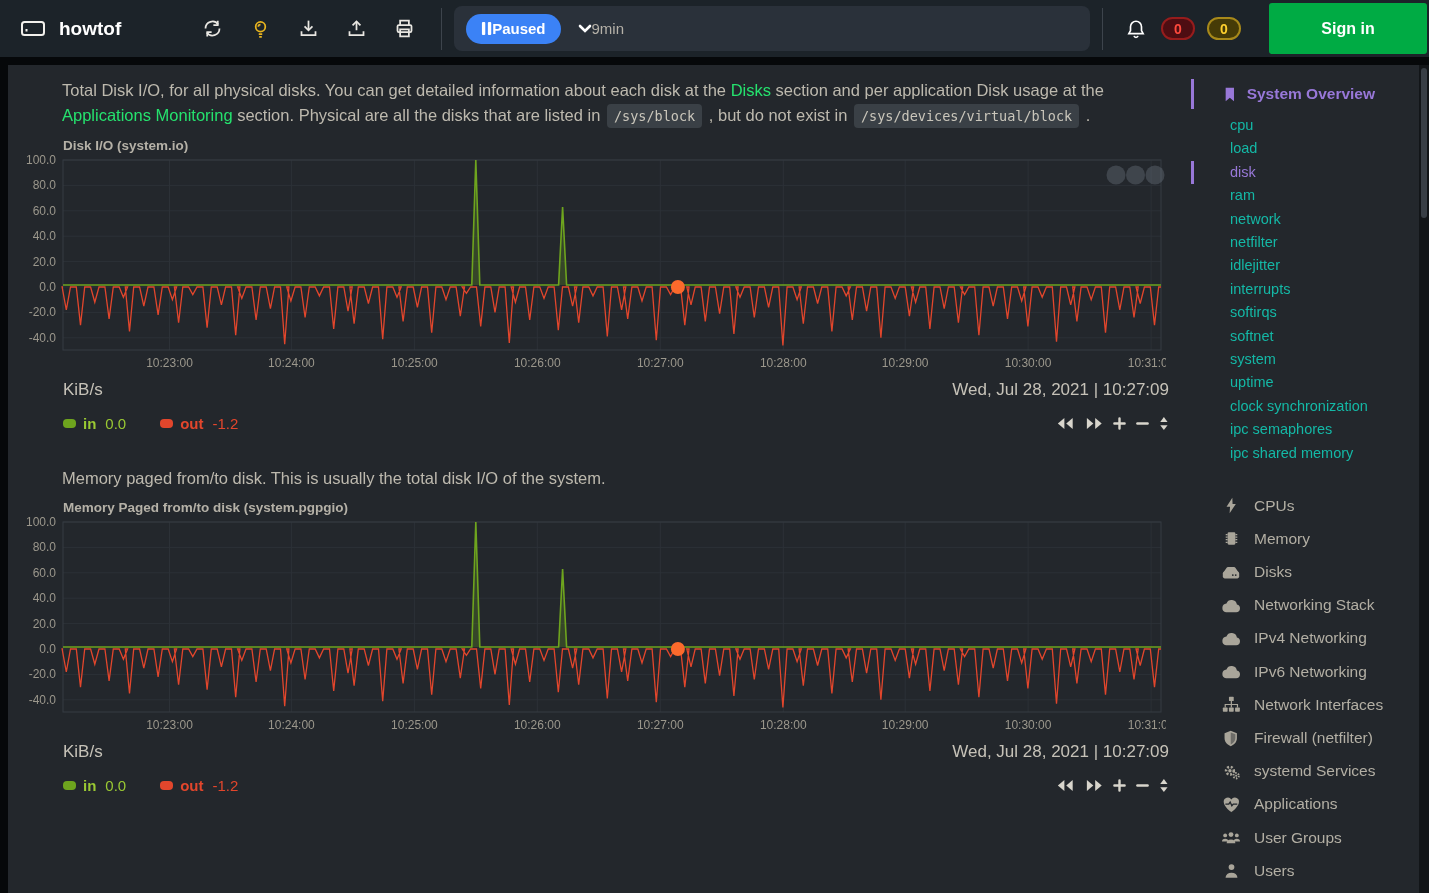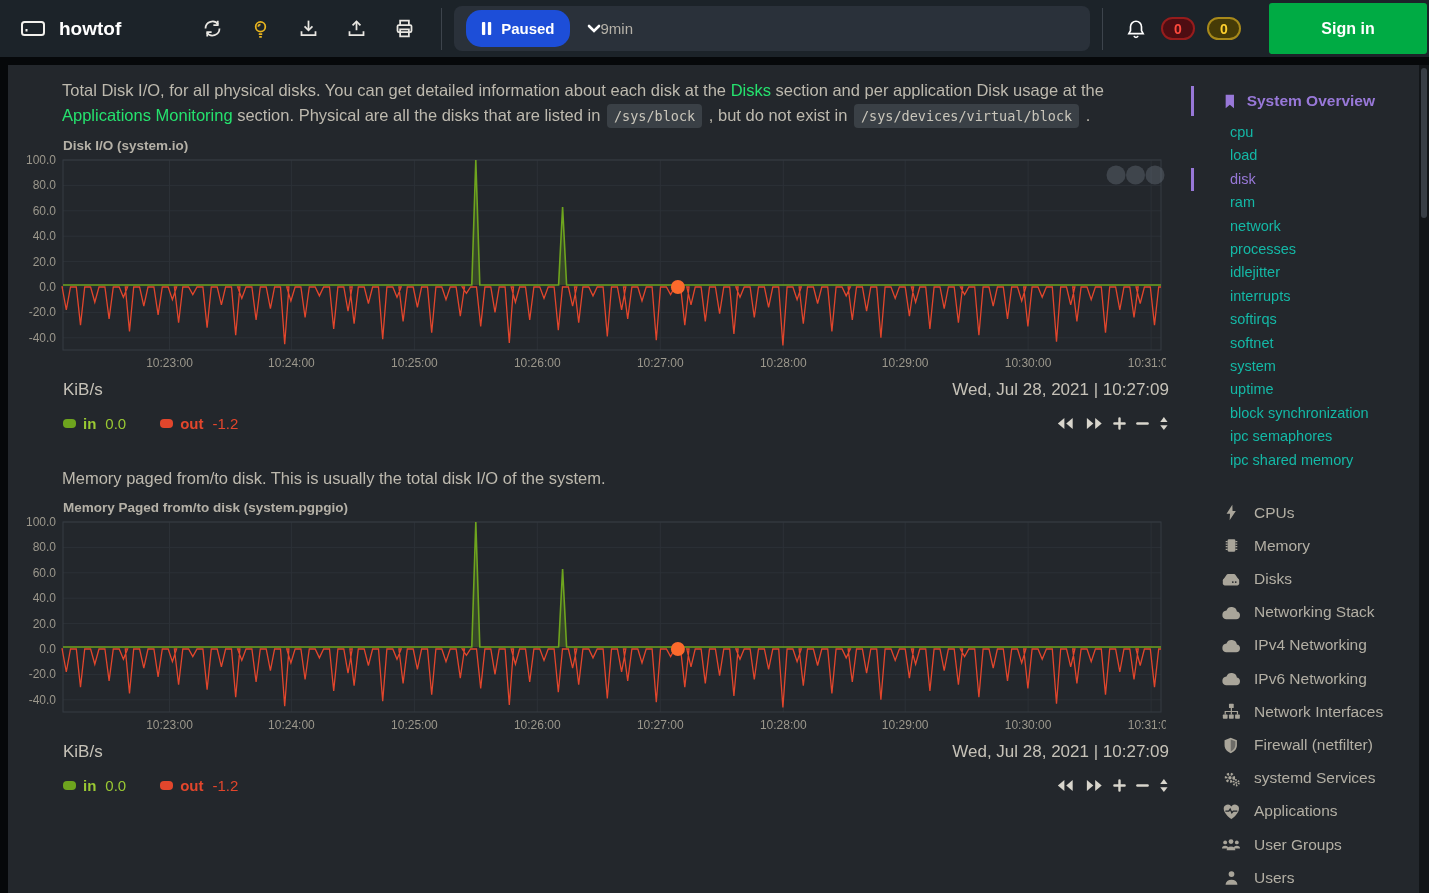"Paused" .pill { background: #1d4ed8 -> #3b82f6; gap: 9px -> none; height: 37px -> 30px }
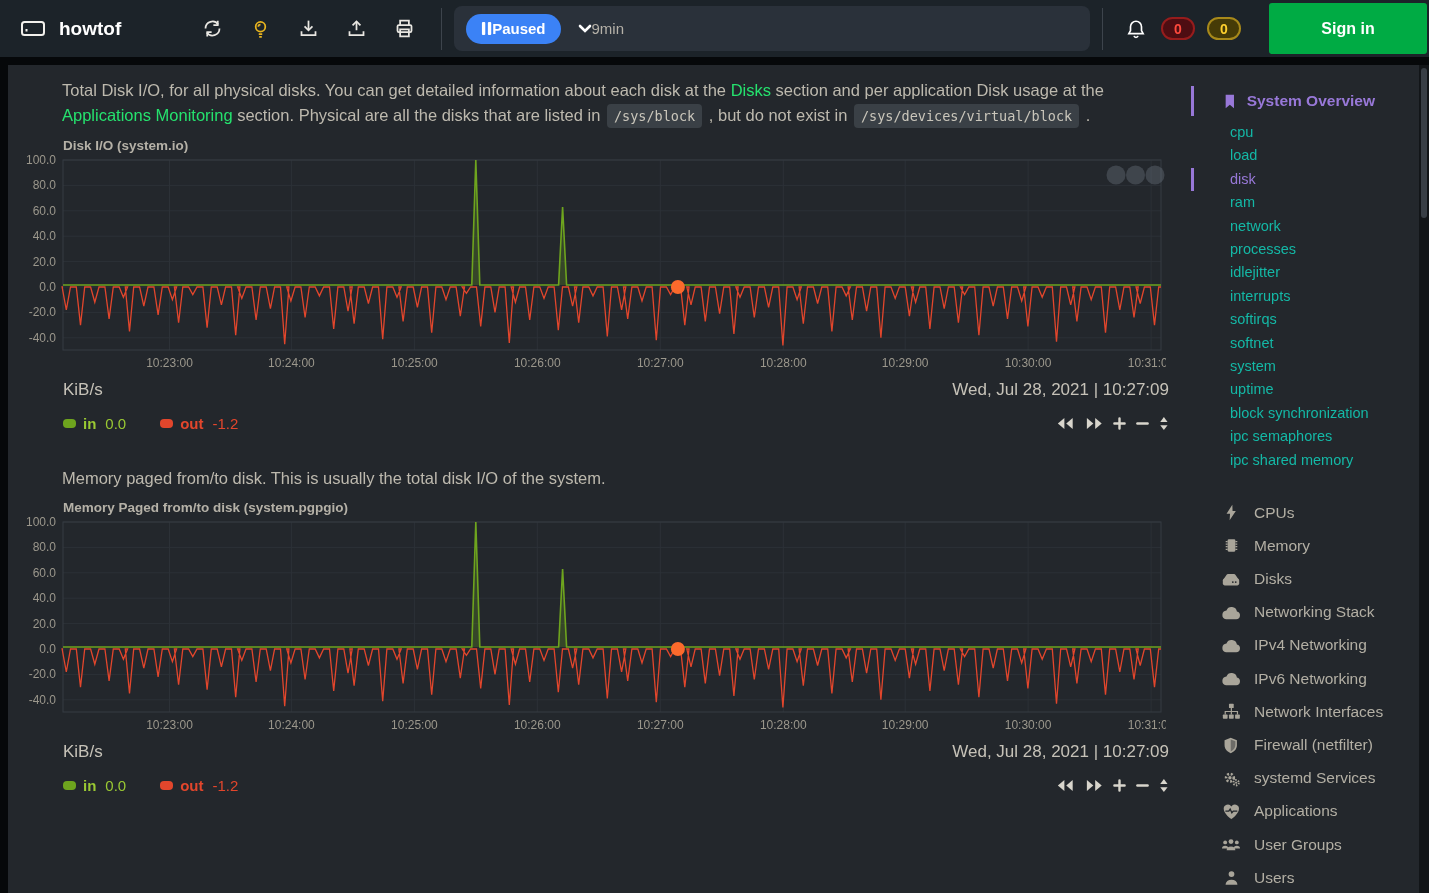"System Overview" .sidebar { padding-top: 21px -> 14px }
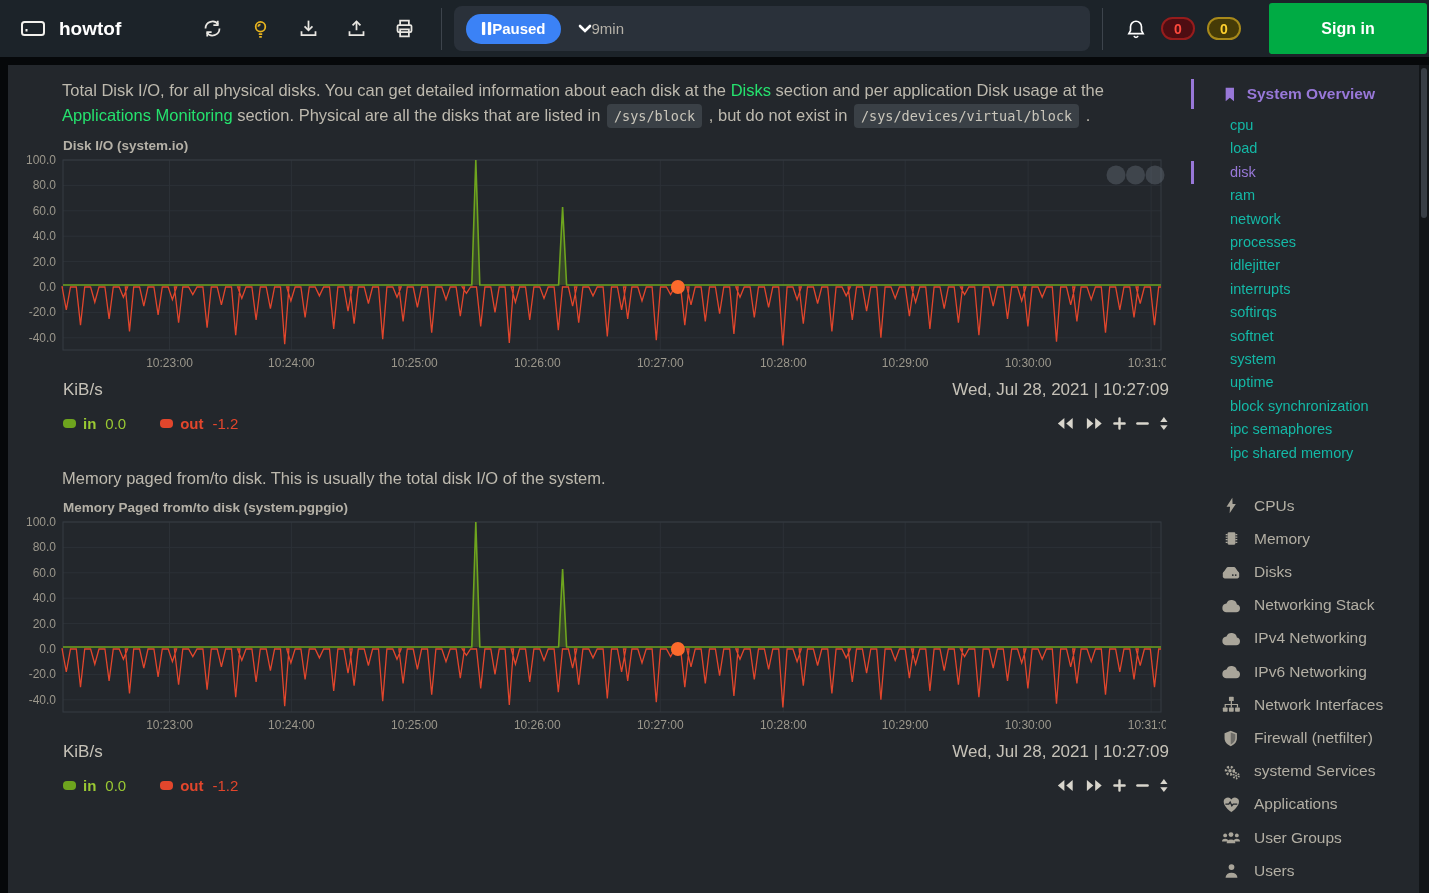"processes" a.sub { text: processes -> netfilter }
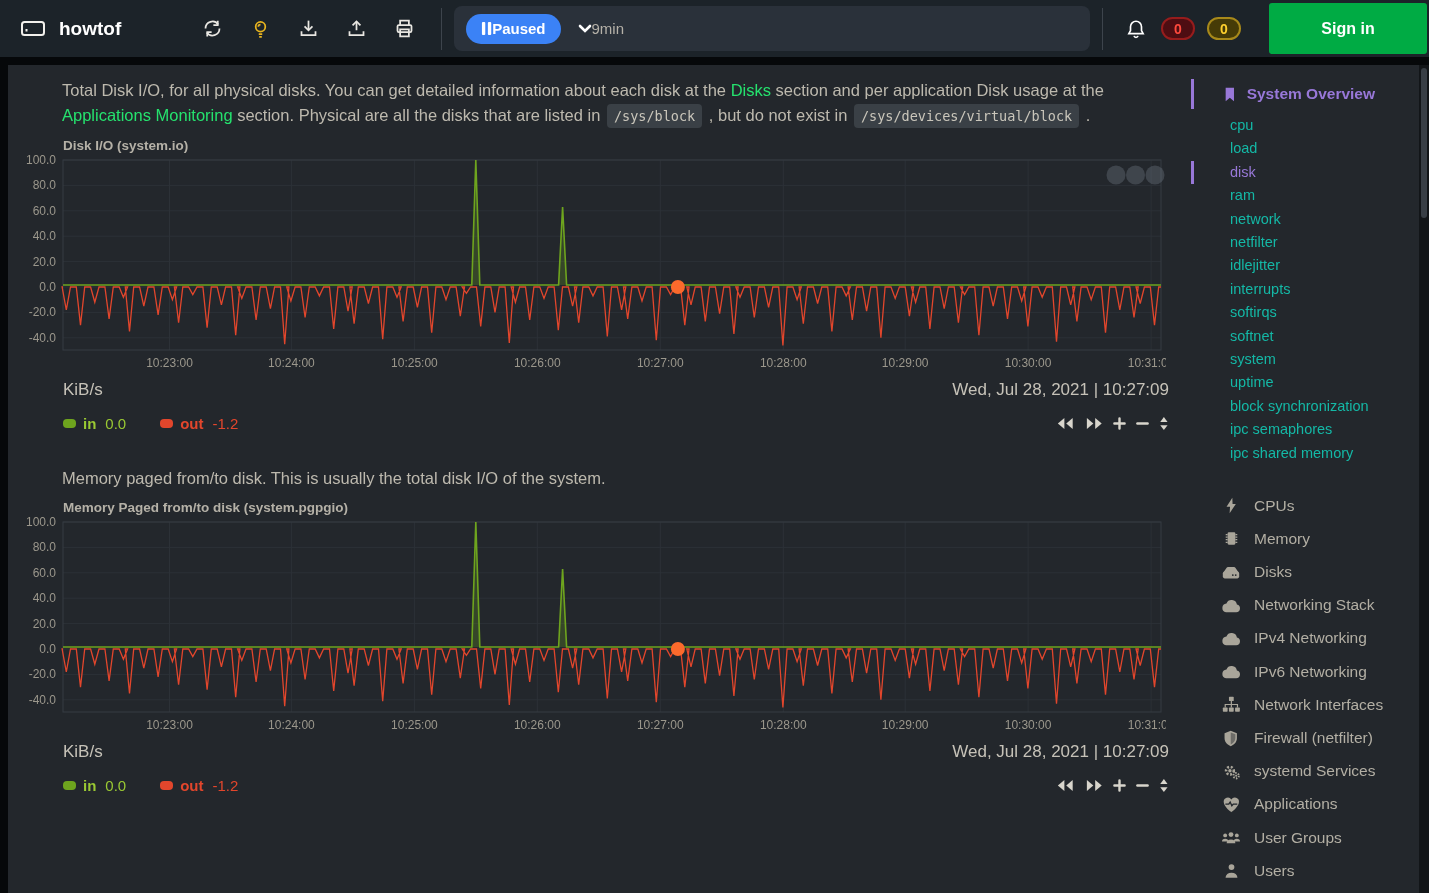"block synchronization" a.sub { text: block -> clock }
